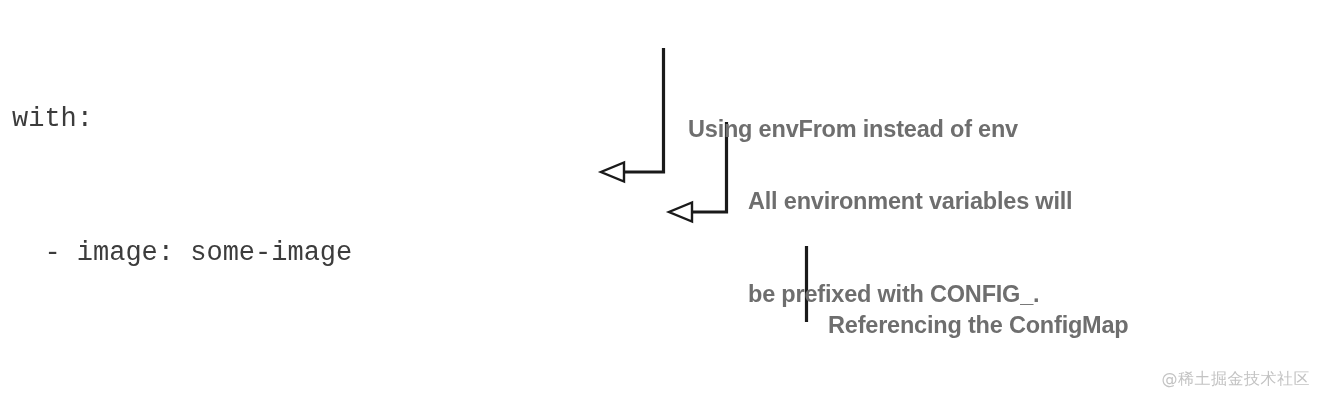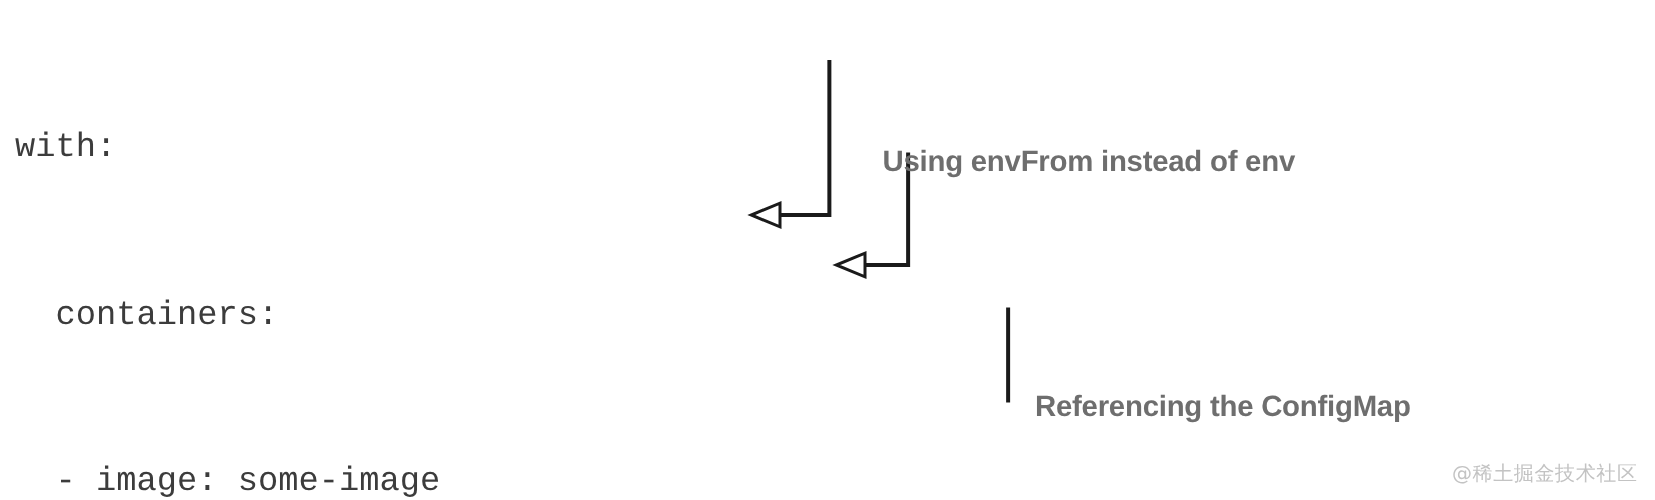"Using envFrom instead of env" #annot-1 { margin-left: 18px -> none }
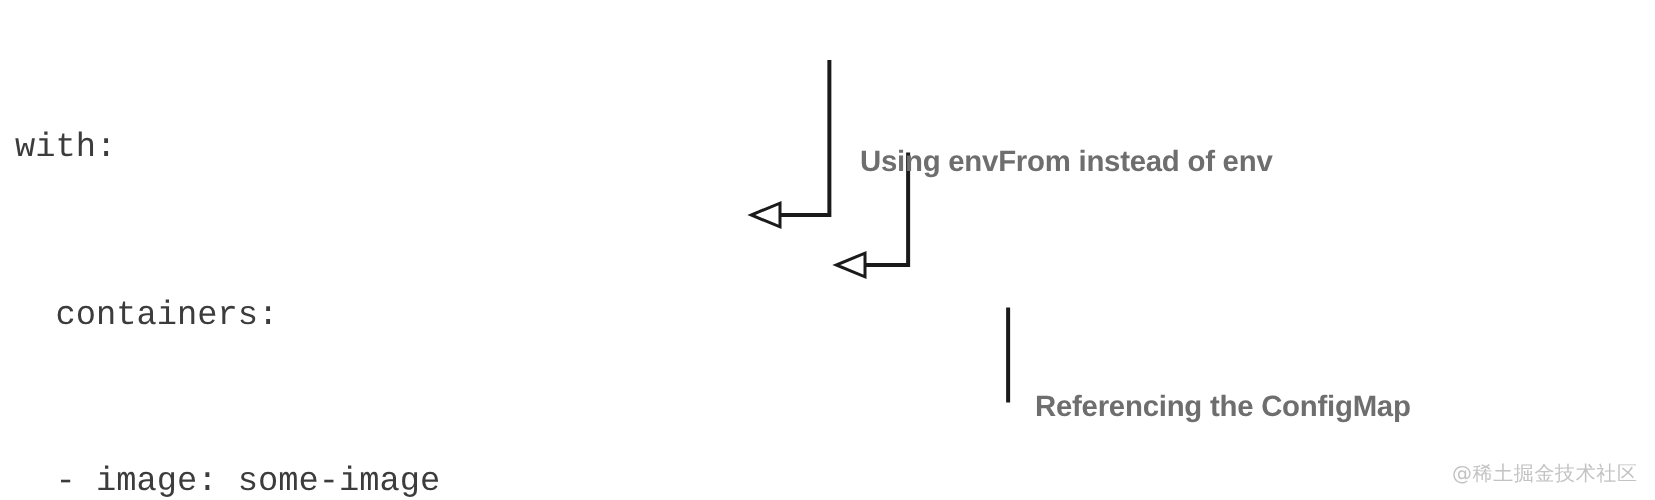"All environment variables will" div.annot { html: none -> <div> <span>All environment variables will</span> <span>be prefixed with CONFIG_.</span> </div> }
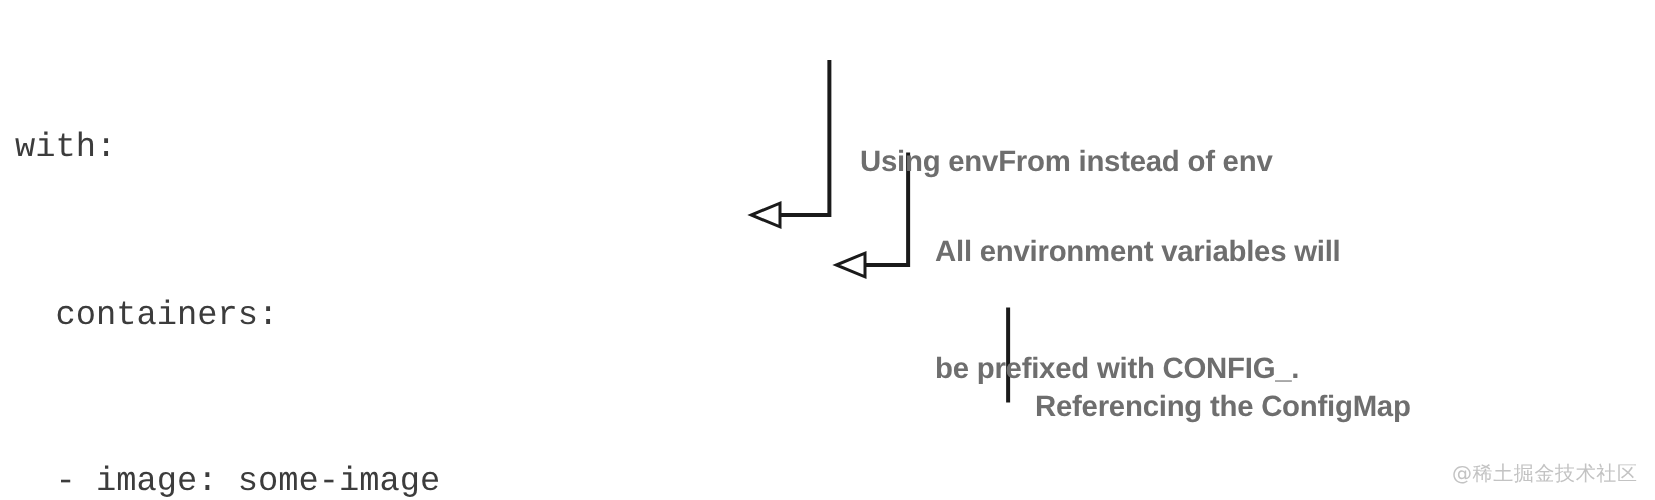"containers:" span.code-line { html: <span> containers:</span> -> none }
